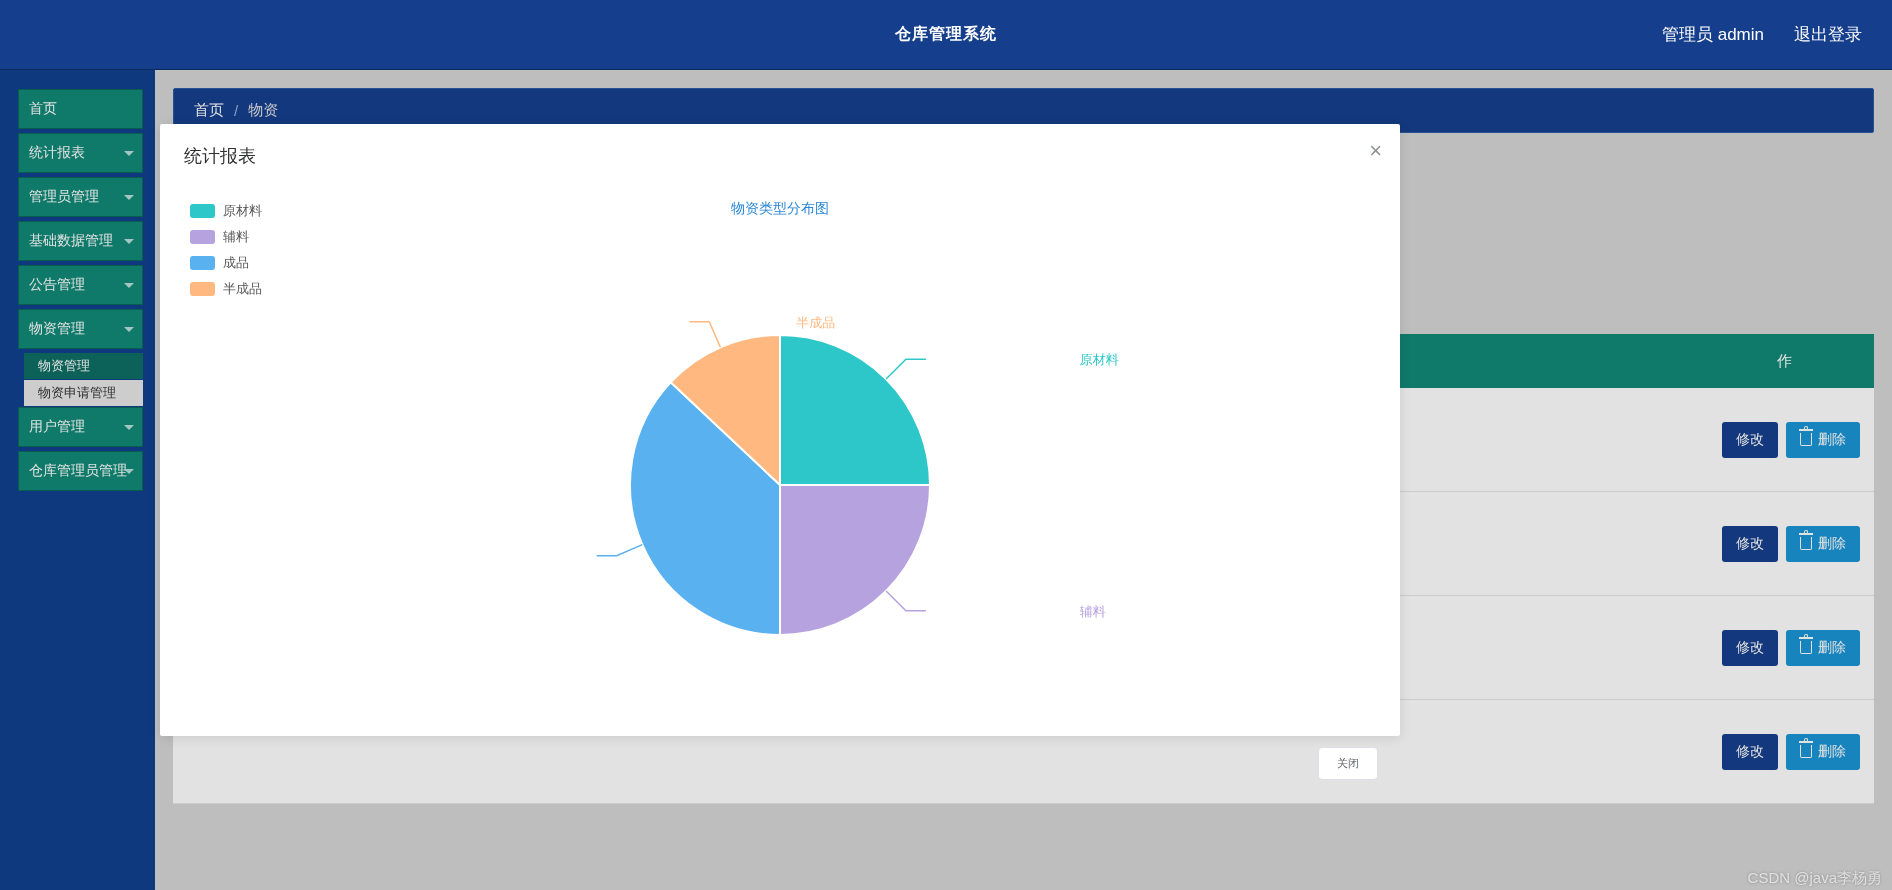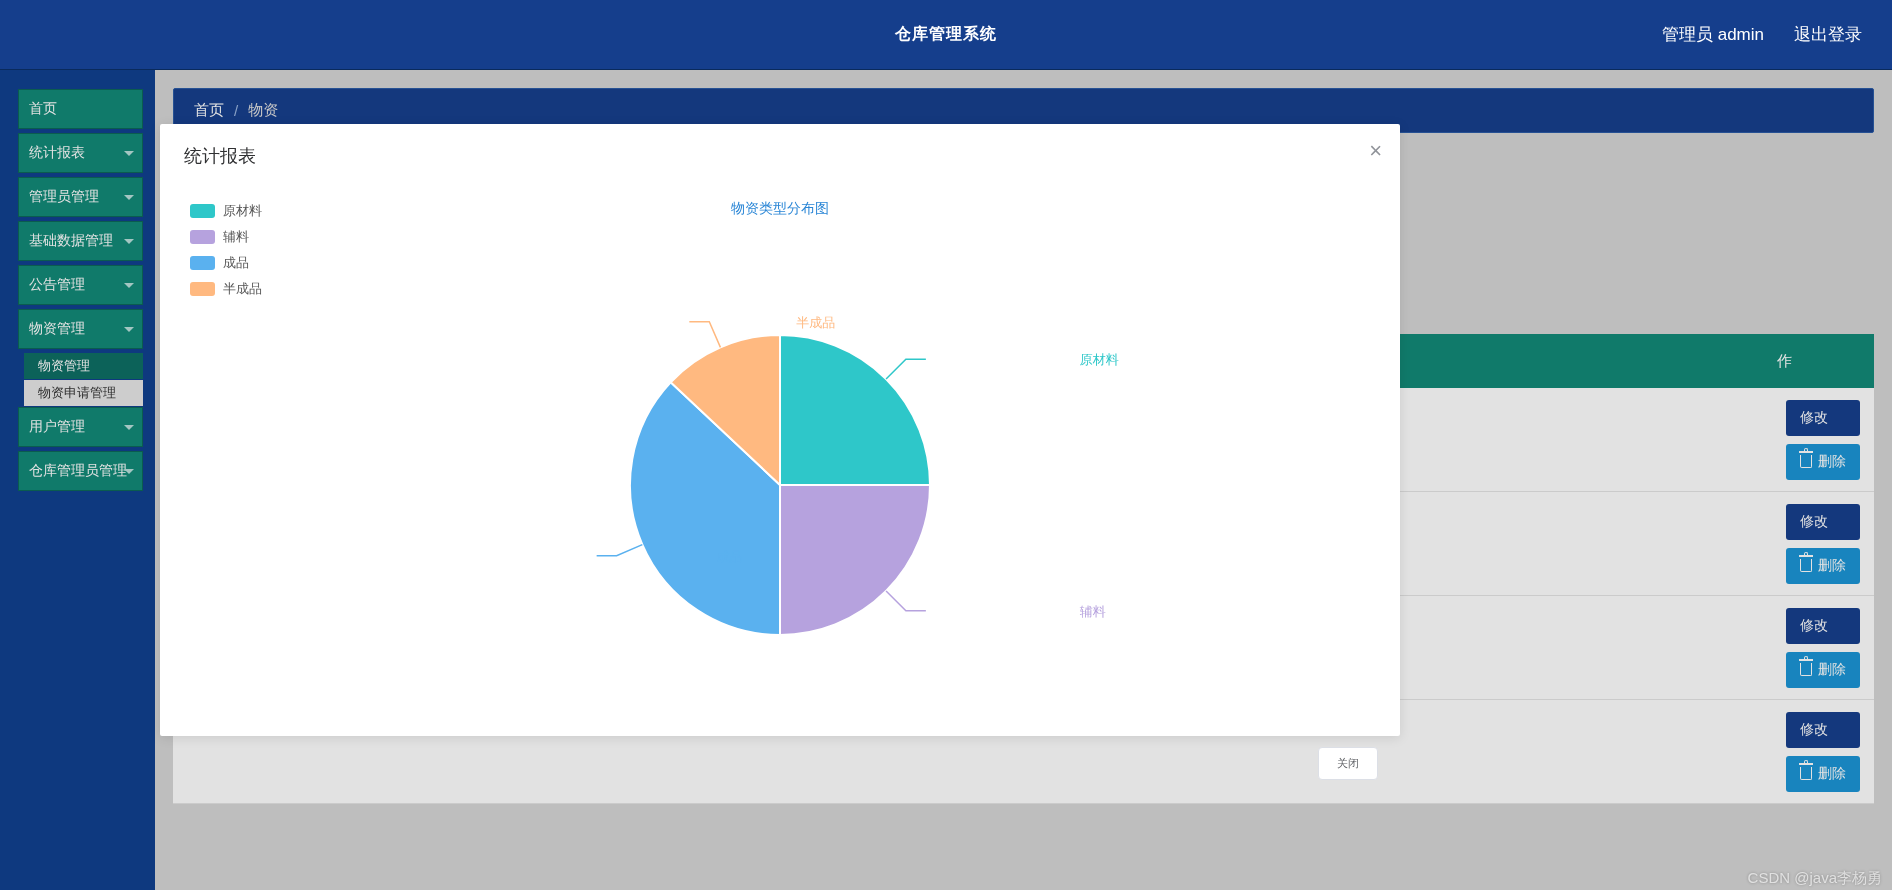"修改" .bg-row .btn-group { flex-direction: column -> none }
